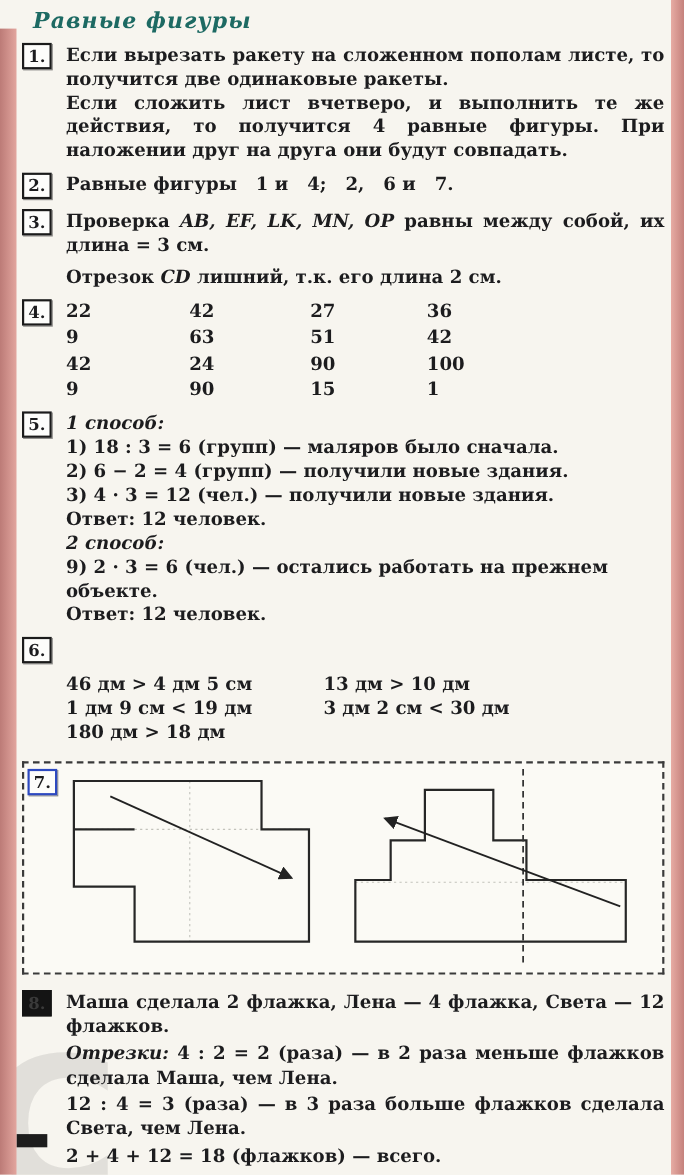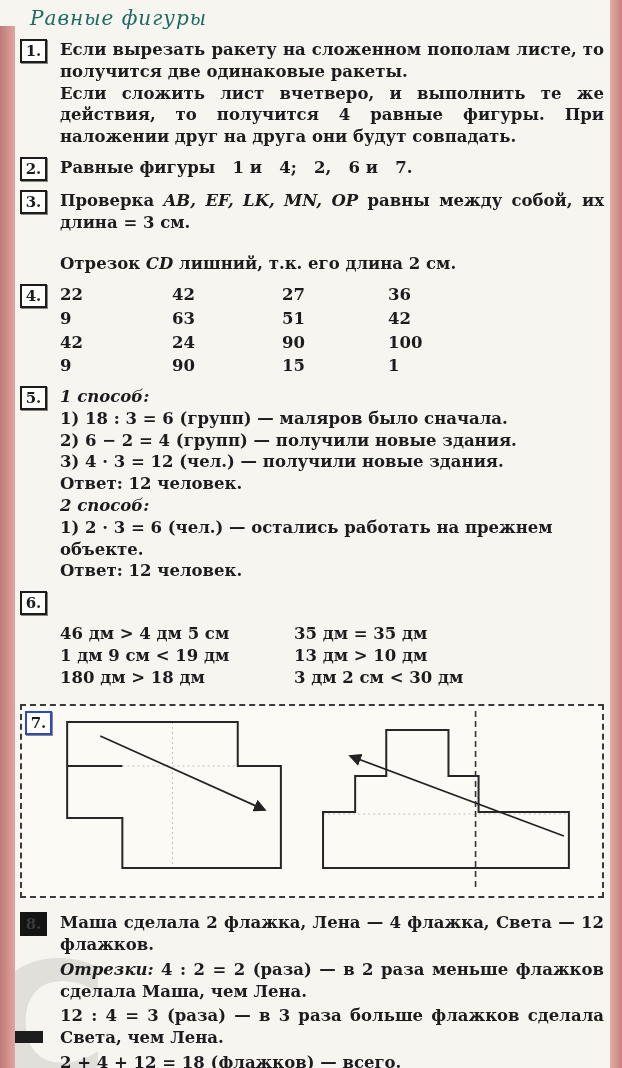"Равные фигуры" .title { font-weight: normal -> bold }
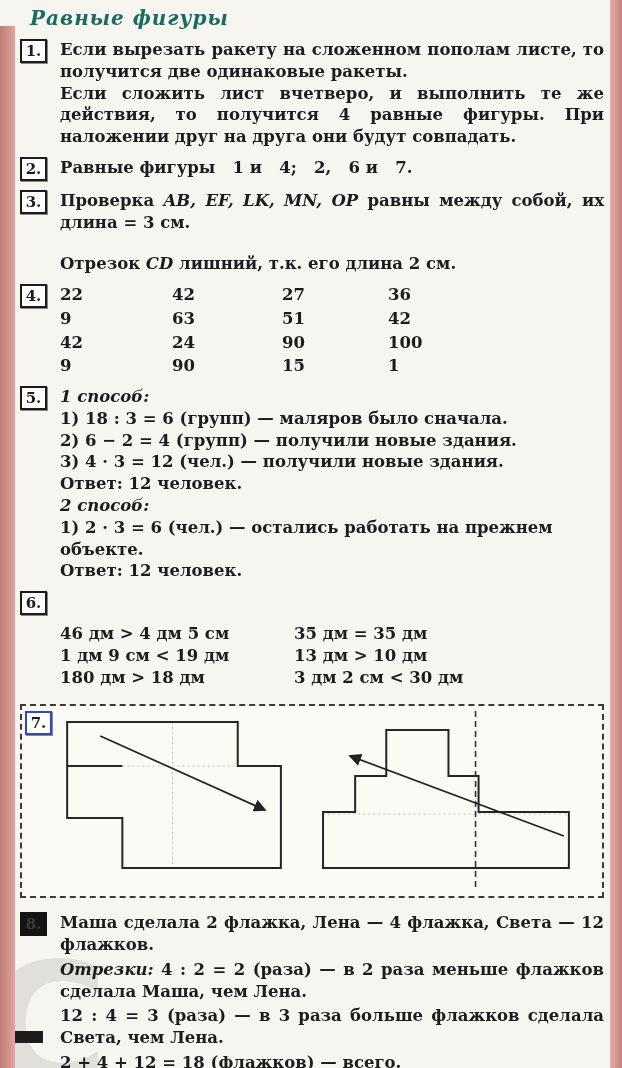"Отрезок CD лишний, т.к. его" .gap-top { margin-top: 20px -> 8px }
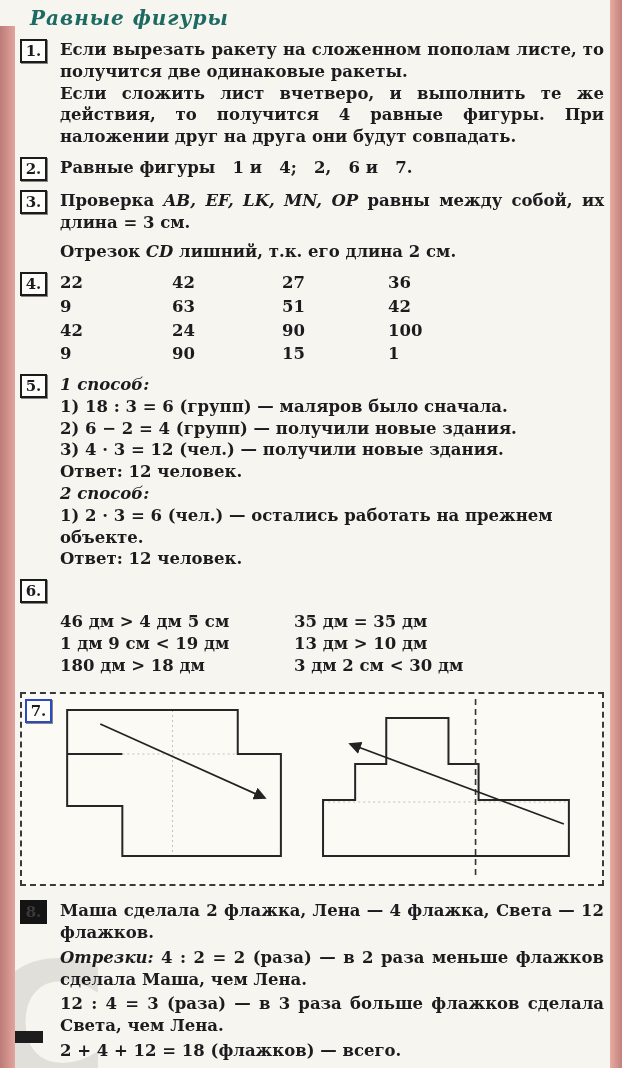"1) 2 · 3 =" div { text: 1 -> 9 }
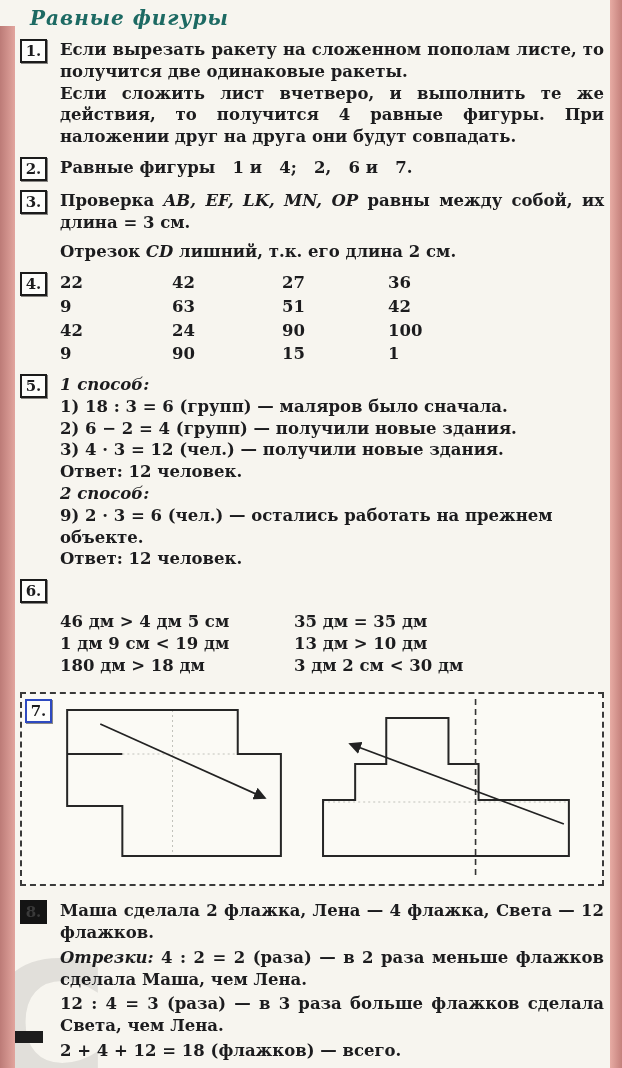"35 дм = 35 дм" div { html: <div>35 дм = 35 дм</div> -> none }
